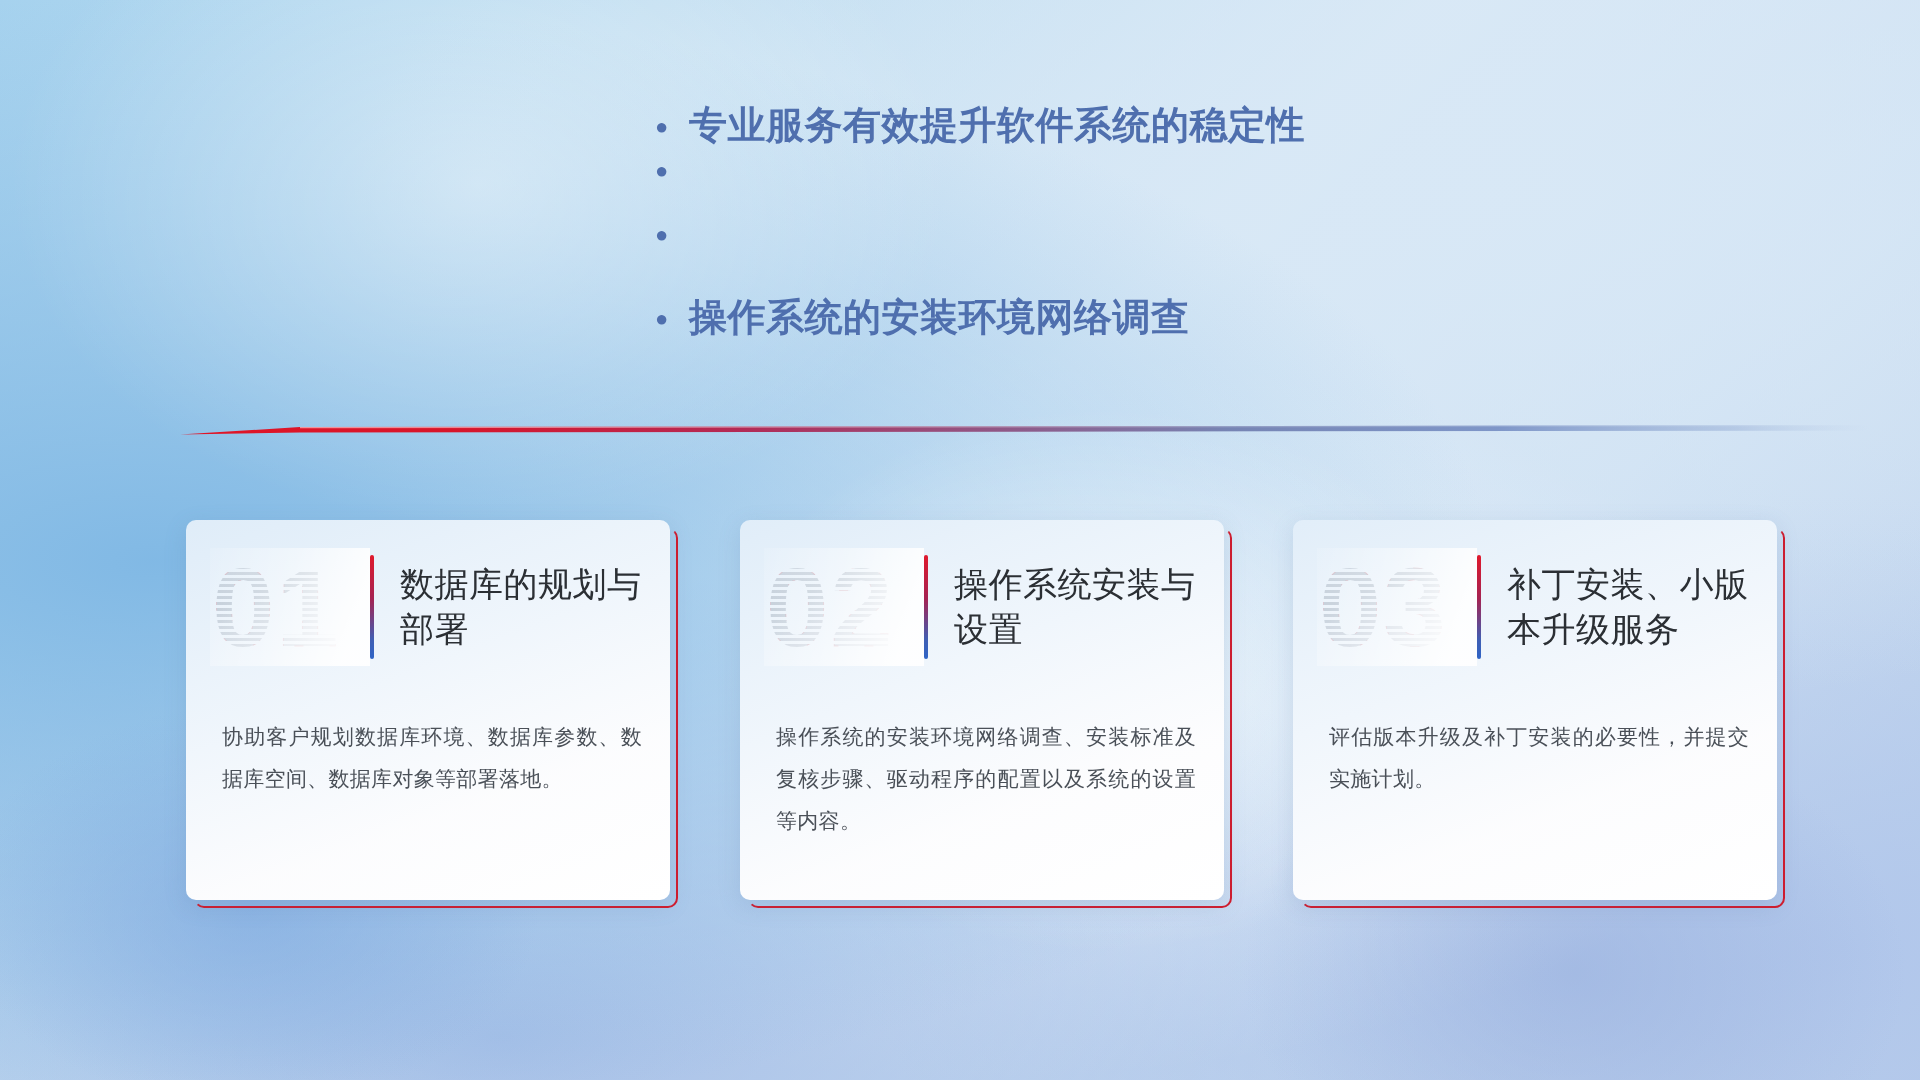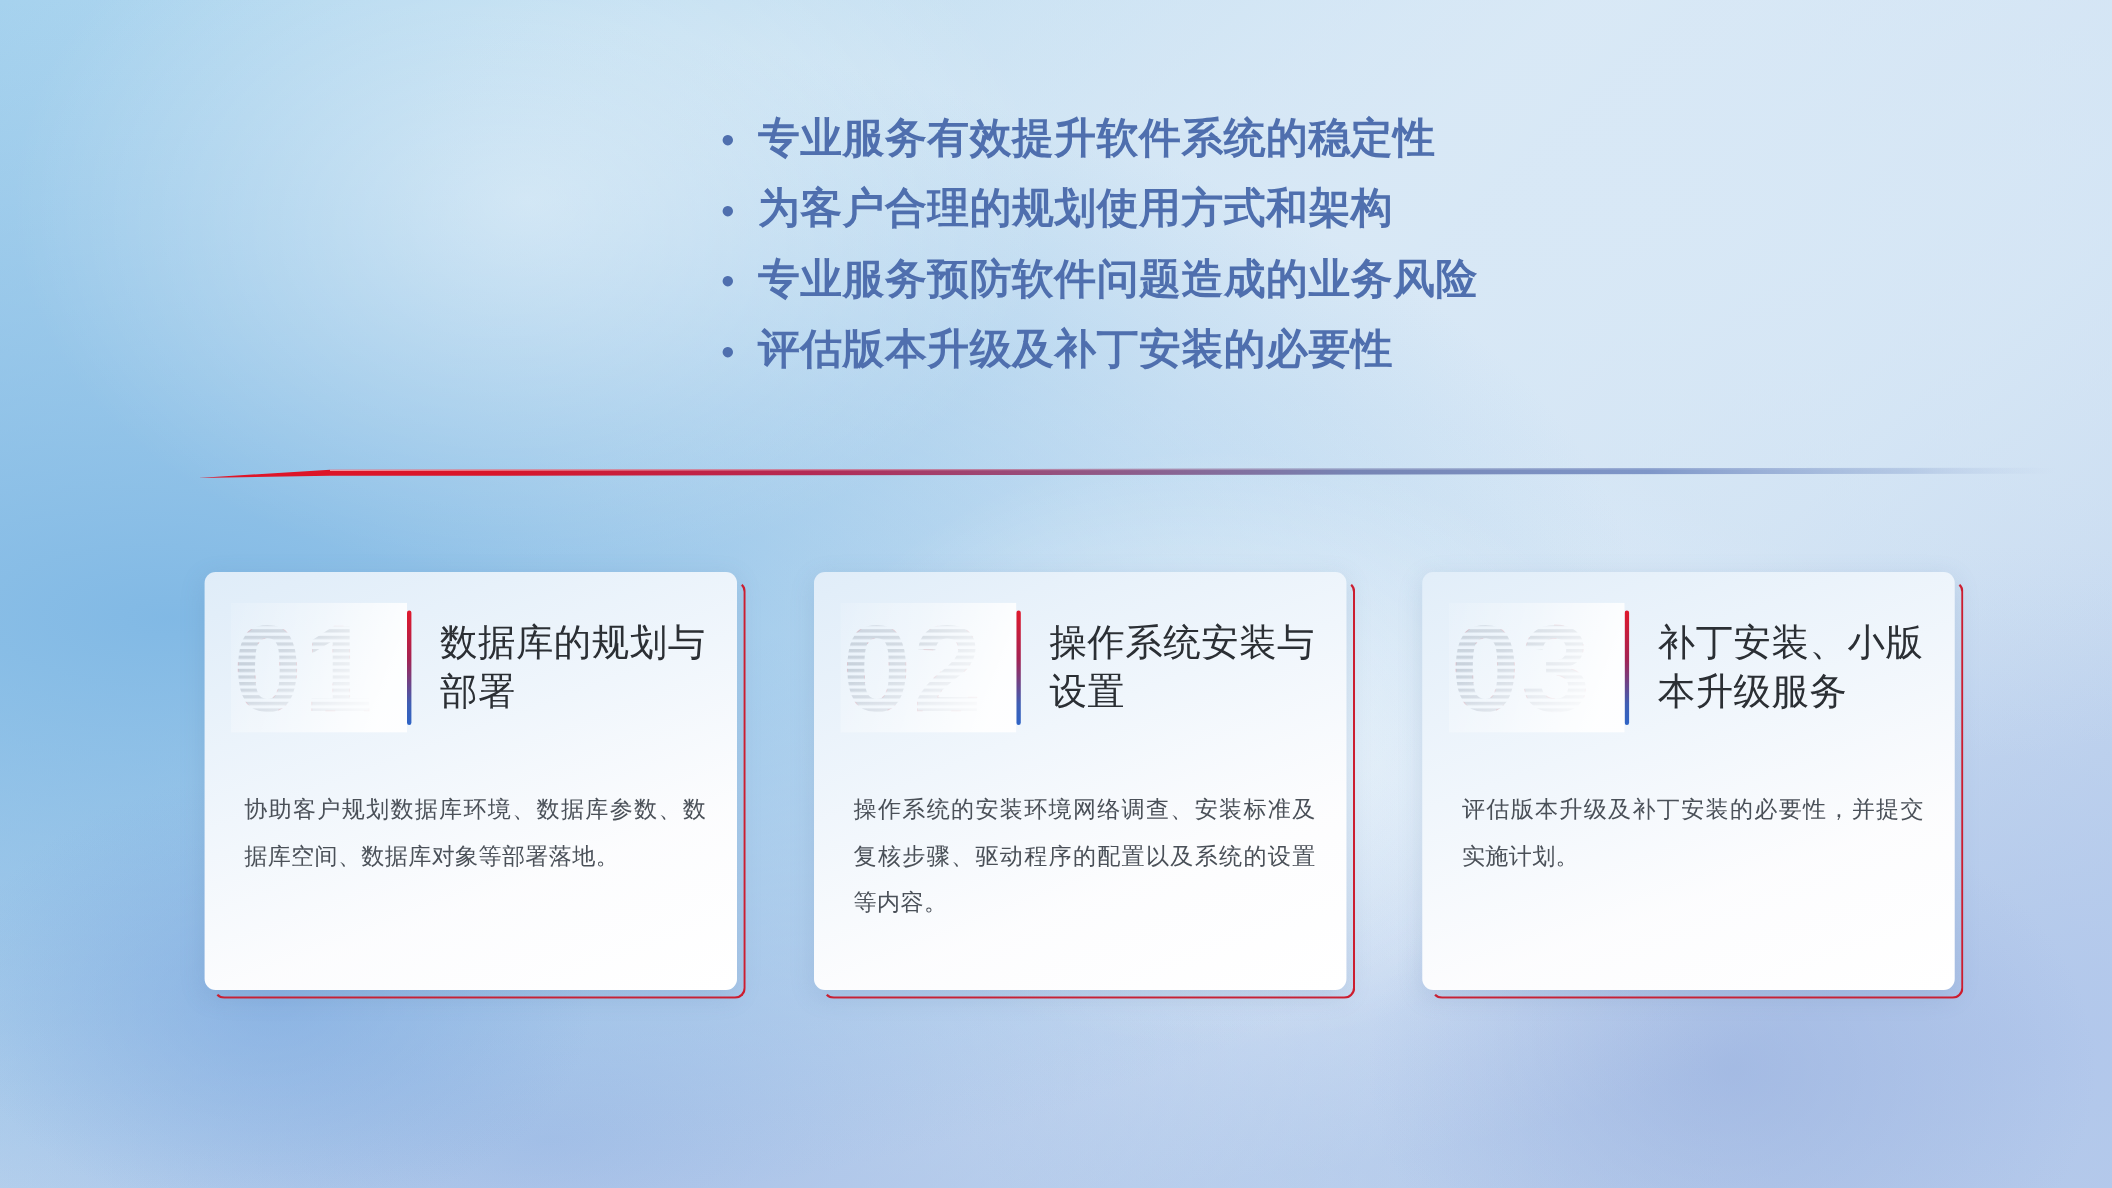"为客户合理的规划使用方式和架构" span.bullet-text { html: <span>为客户合理的规划使用方式和架构</span> -> none }
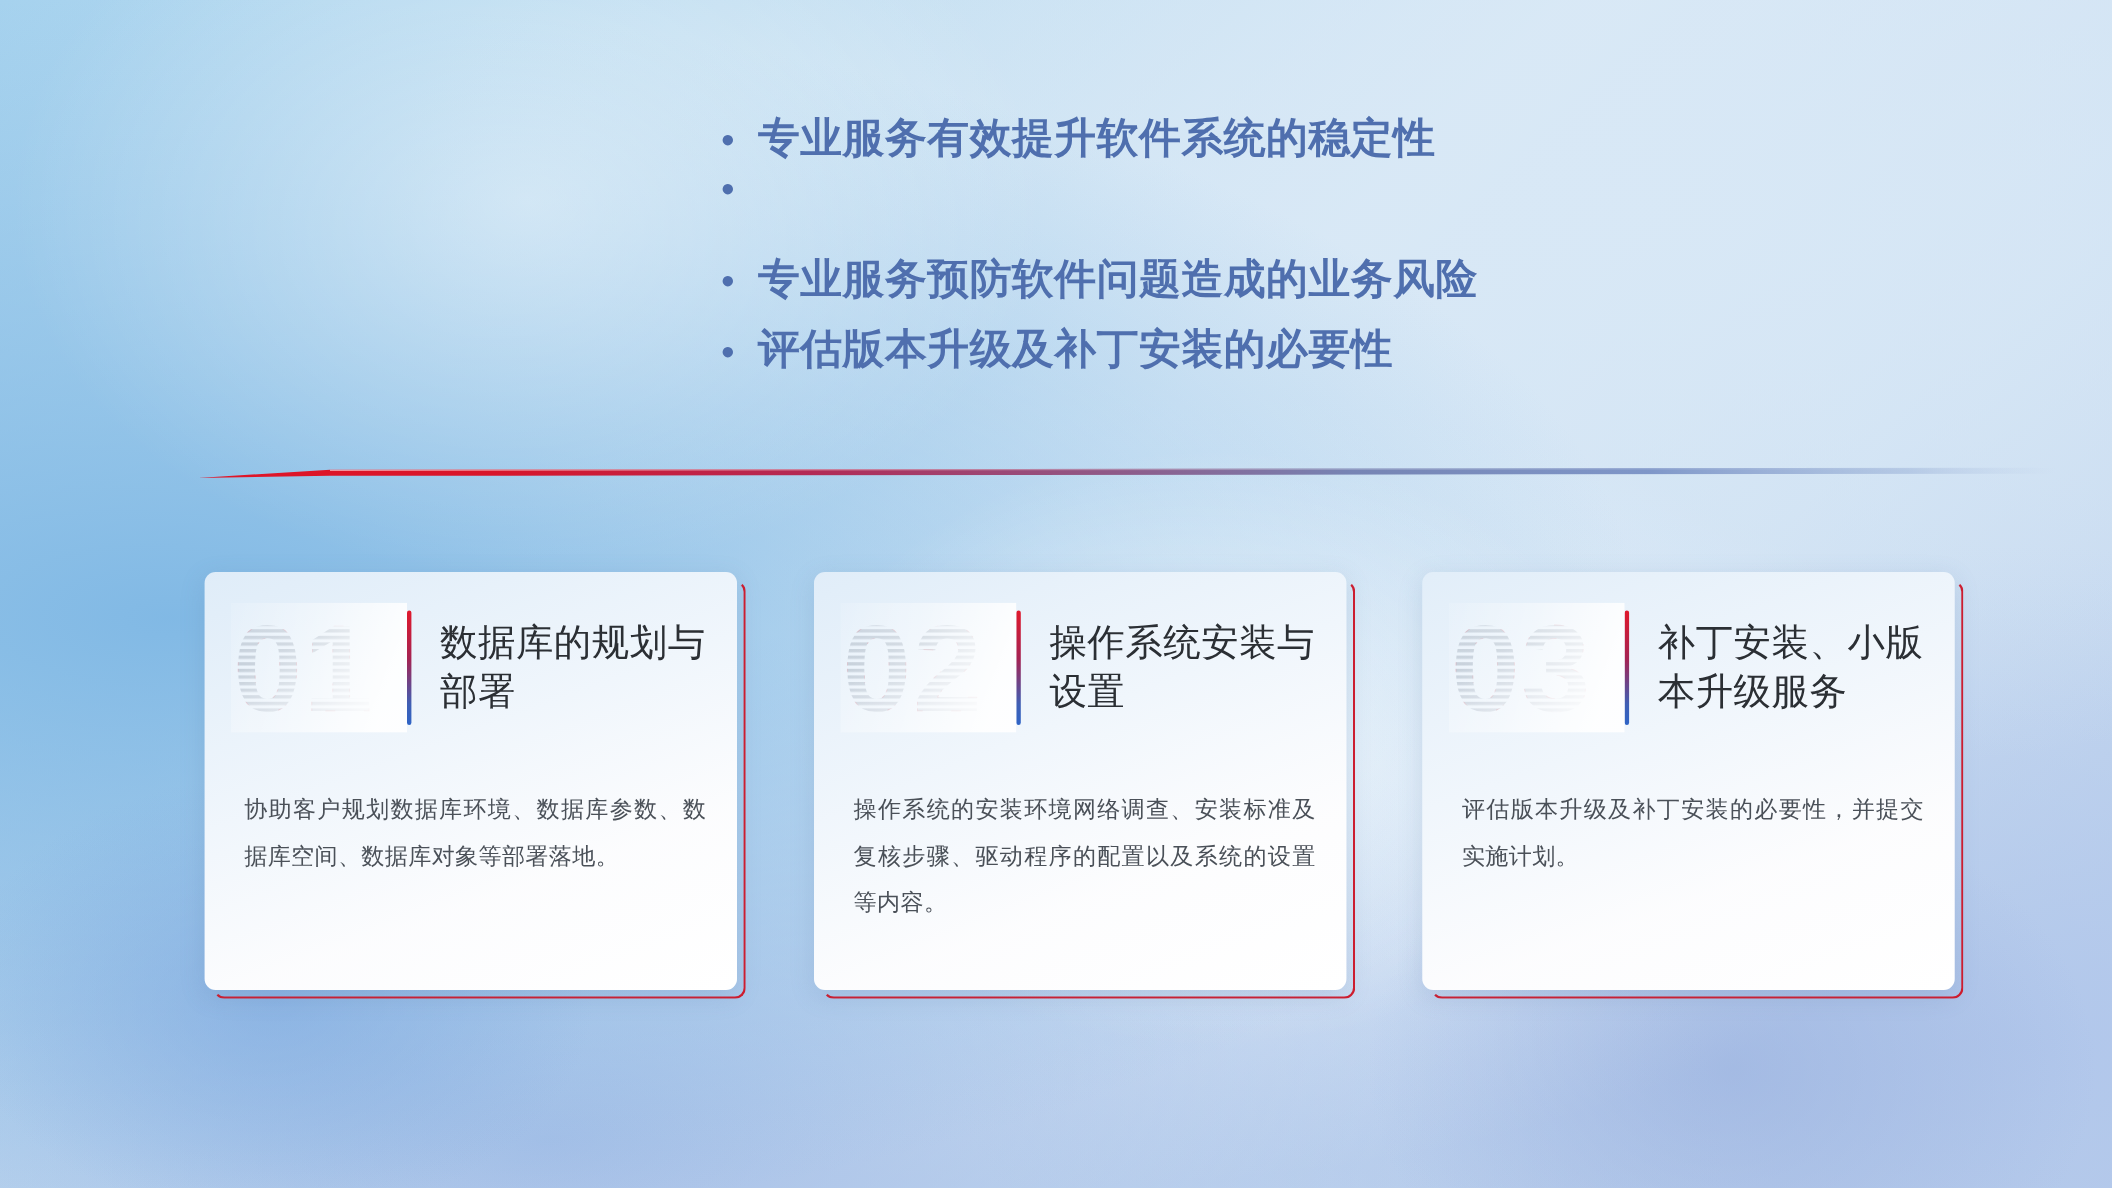"专业服务预防软件问题造成的业务风险" span.bullet-text { html: <span>专业服务预防软件问题造成的业务风险</span> -> none }
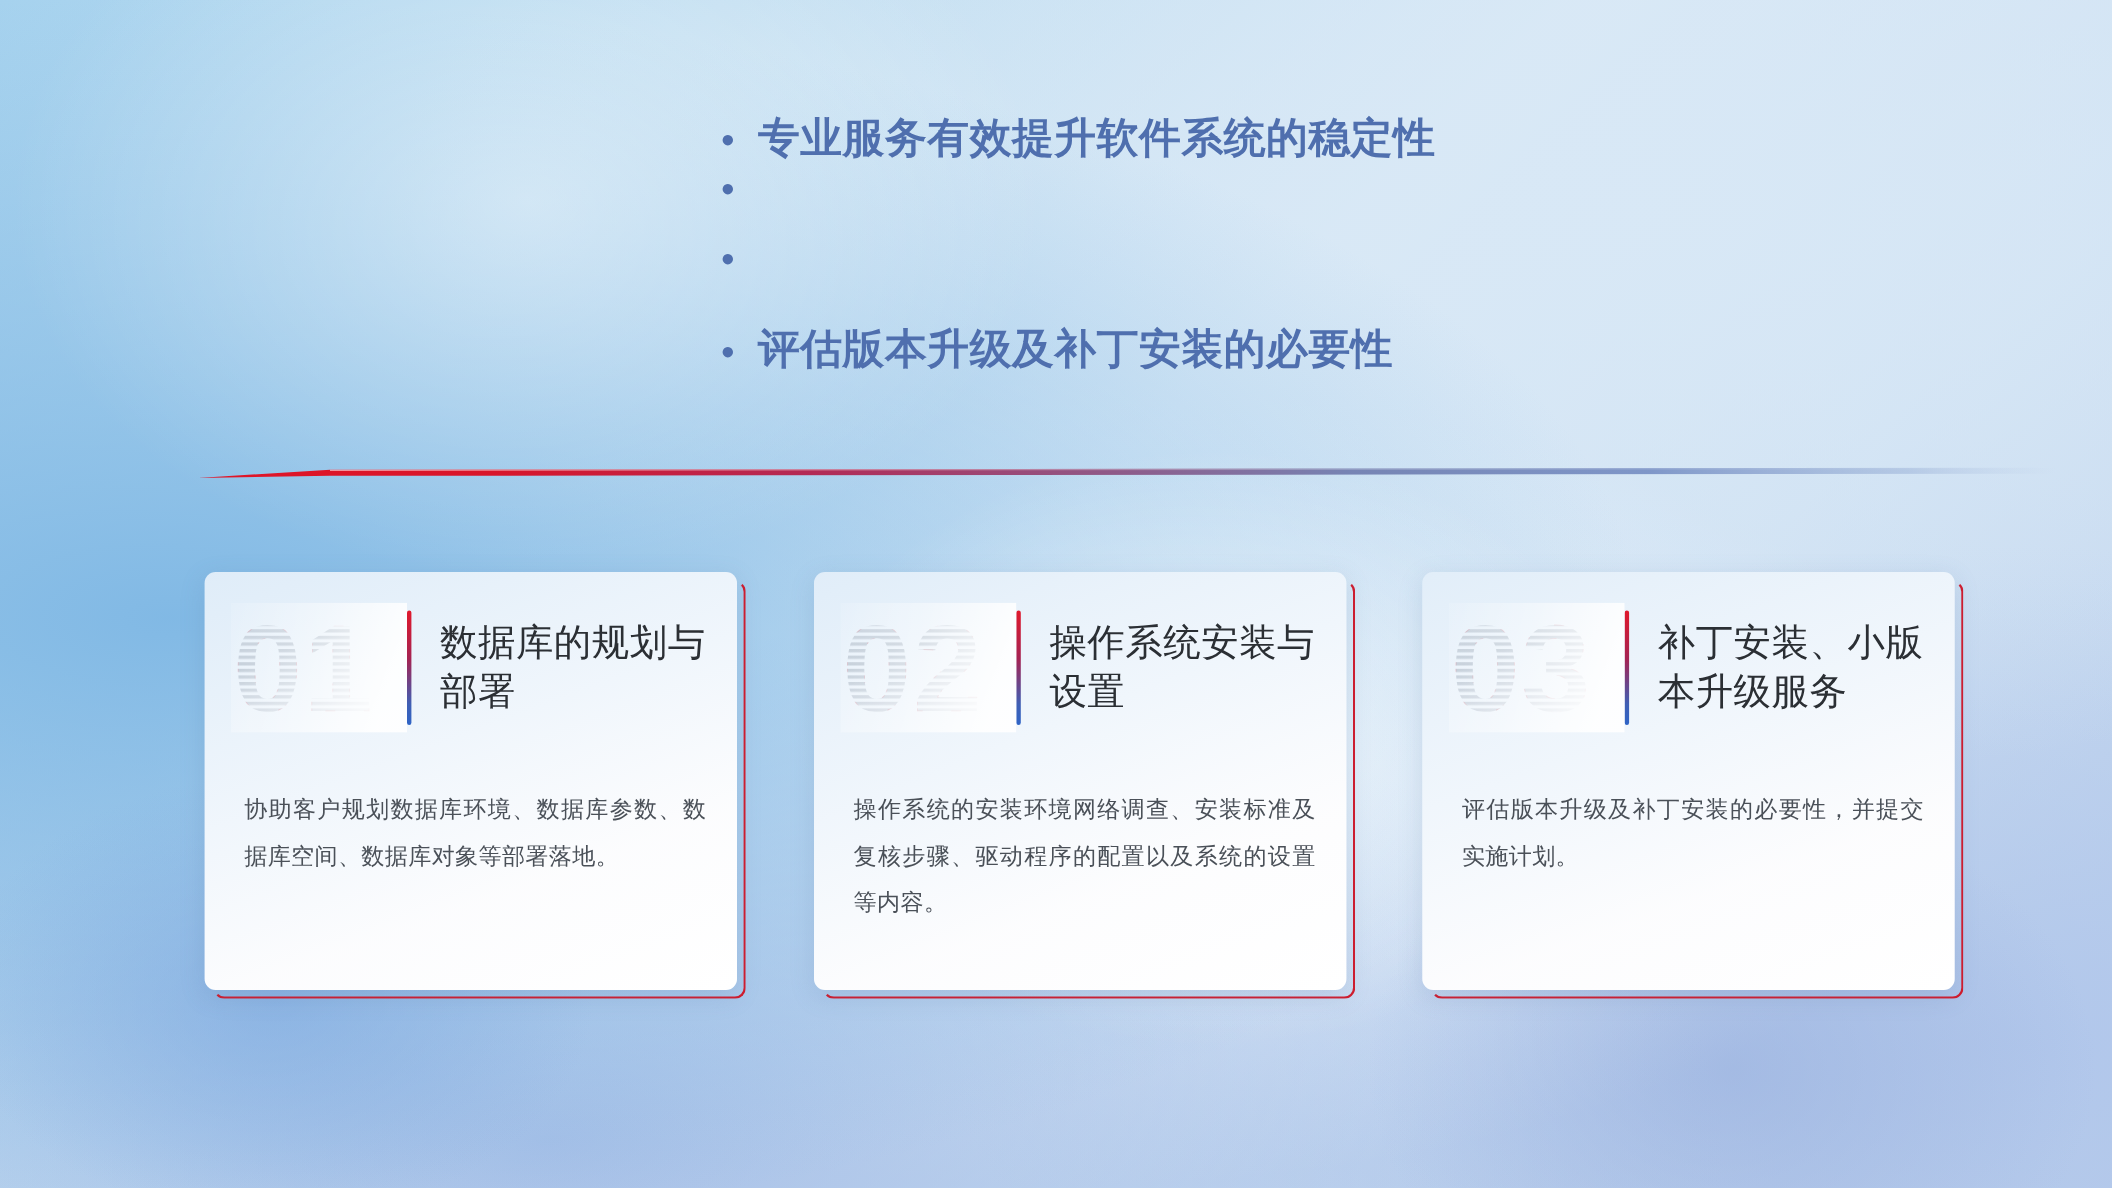"评估版本升级及补丁安装的必要性" span.bullet-text { text: 评估版本升级及补丁安装的必要性 -> 操作系统的安装环境网络调查 }
